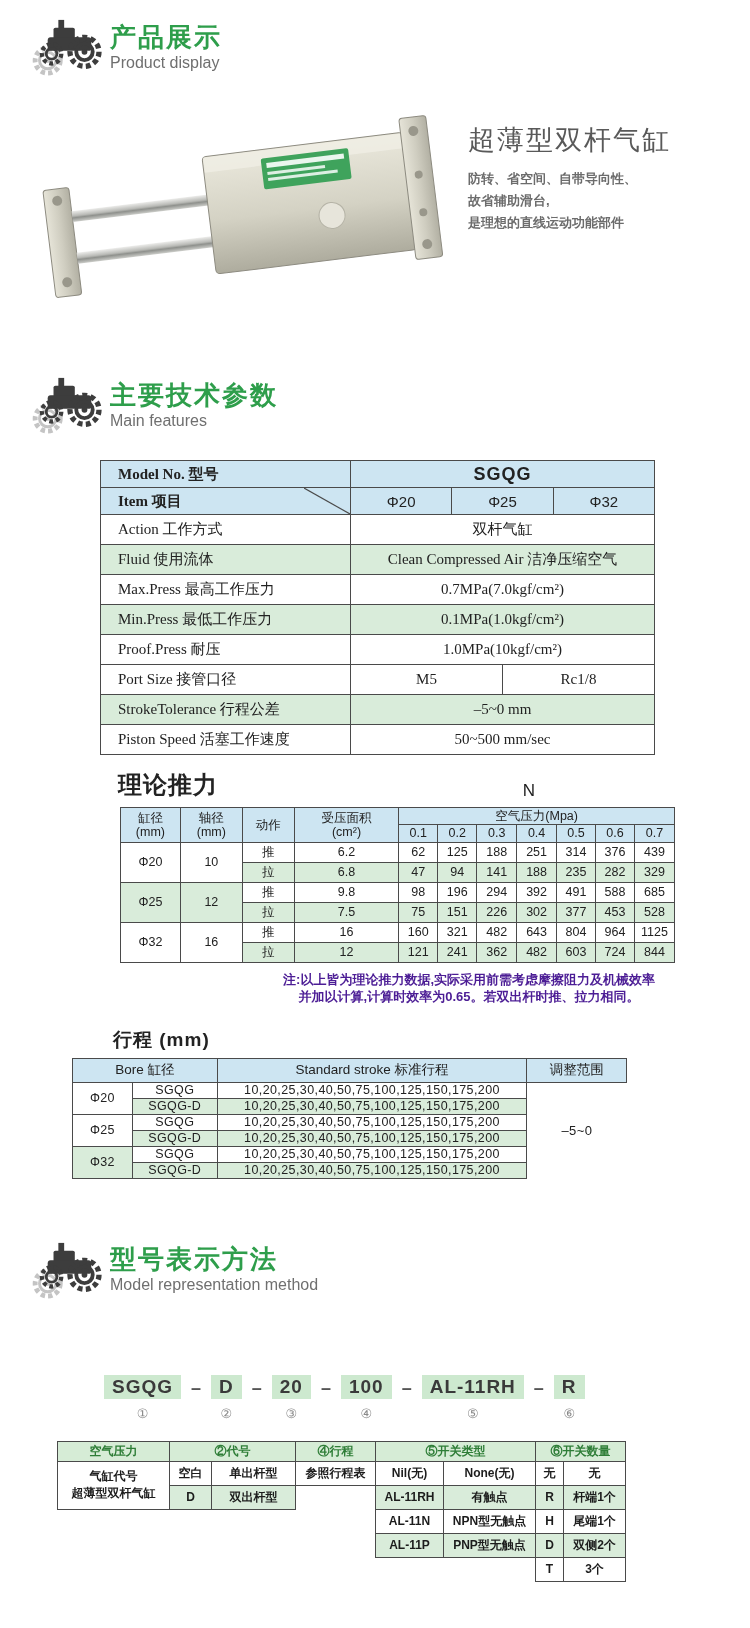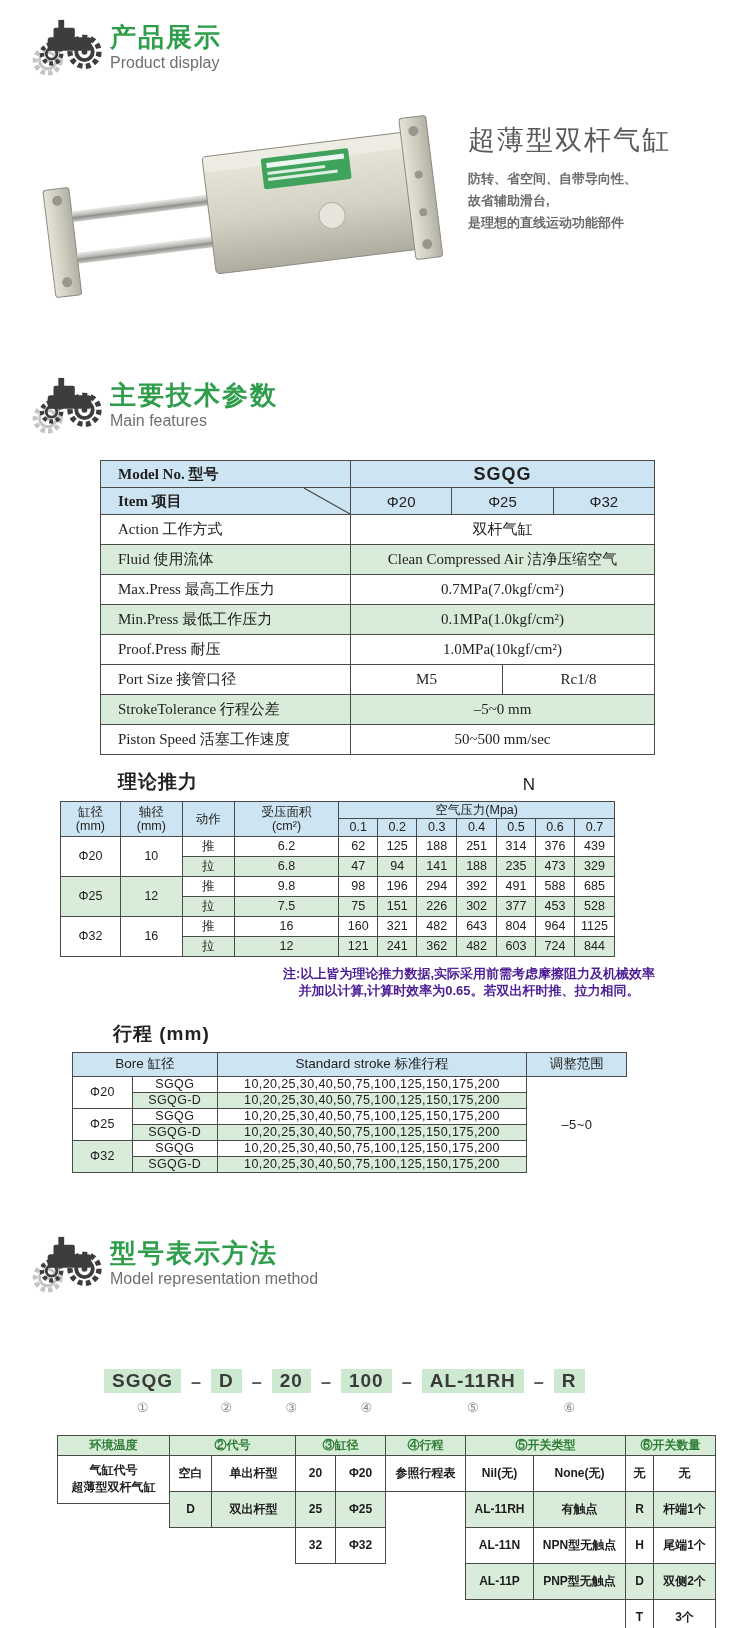"理论推力" .thead .t { font-size: 19px -> 24px }
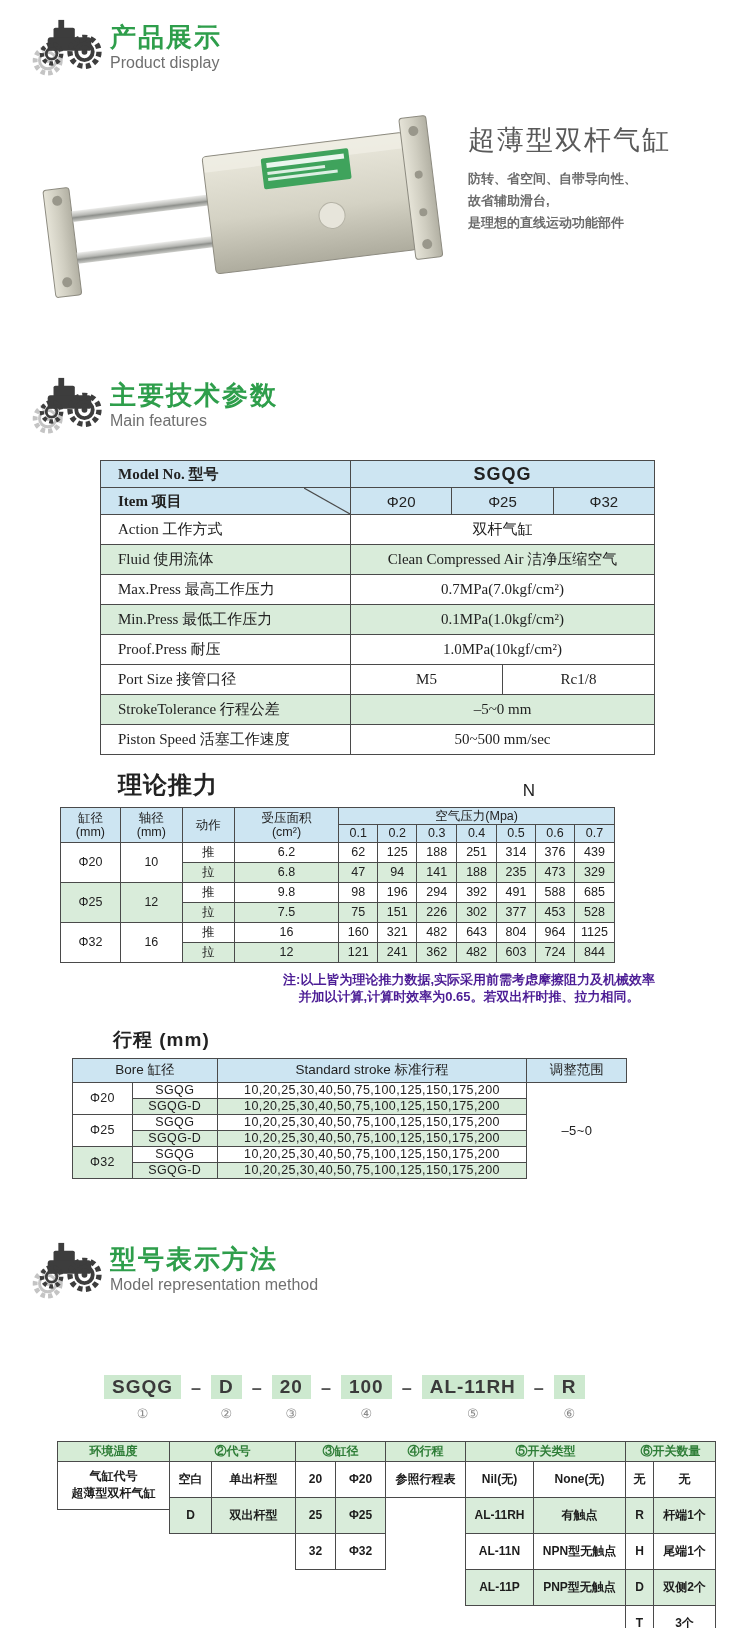"缸径" .thrust { margin-left: 60px -> 120px }
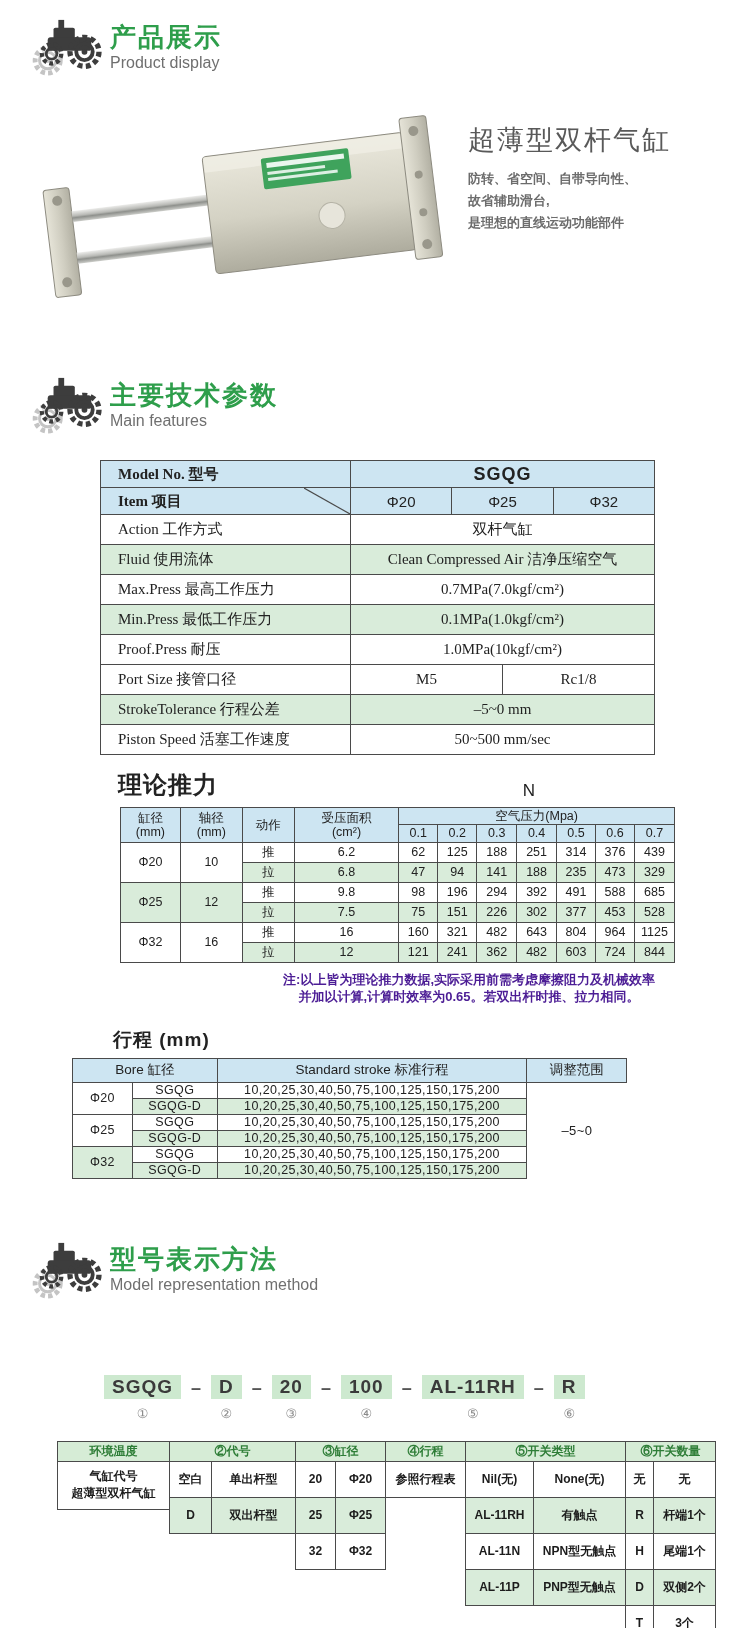"473" td { text: 473 -> 282 }
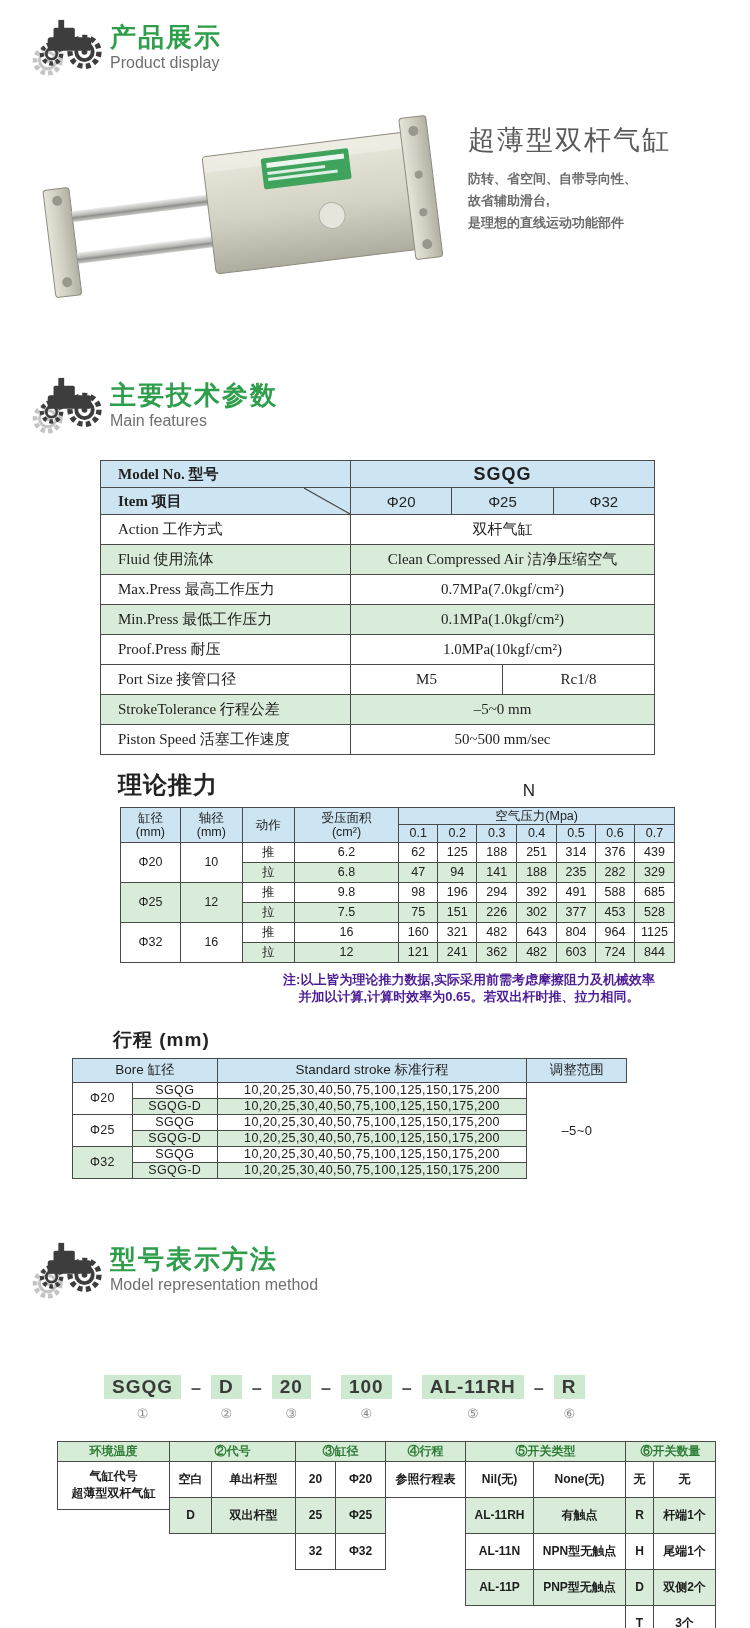"环境温度" th.w-kind { text: 环境温度 -> 空气压力 }
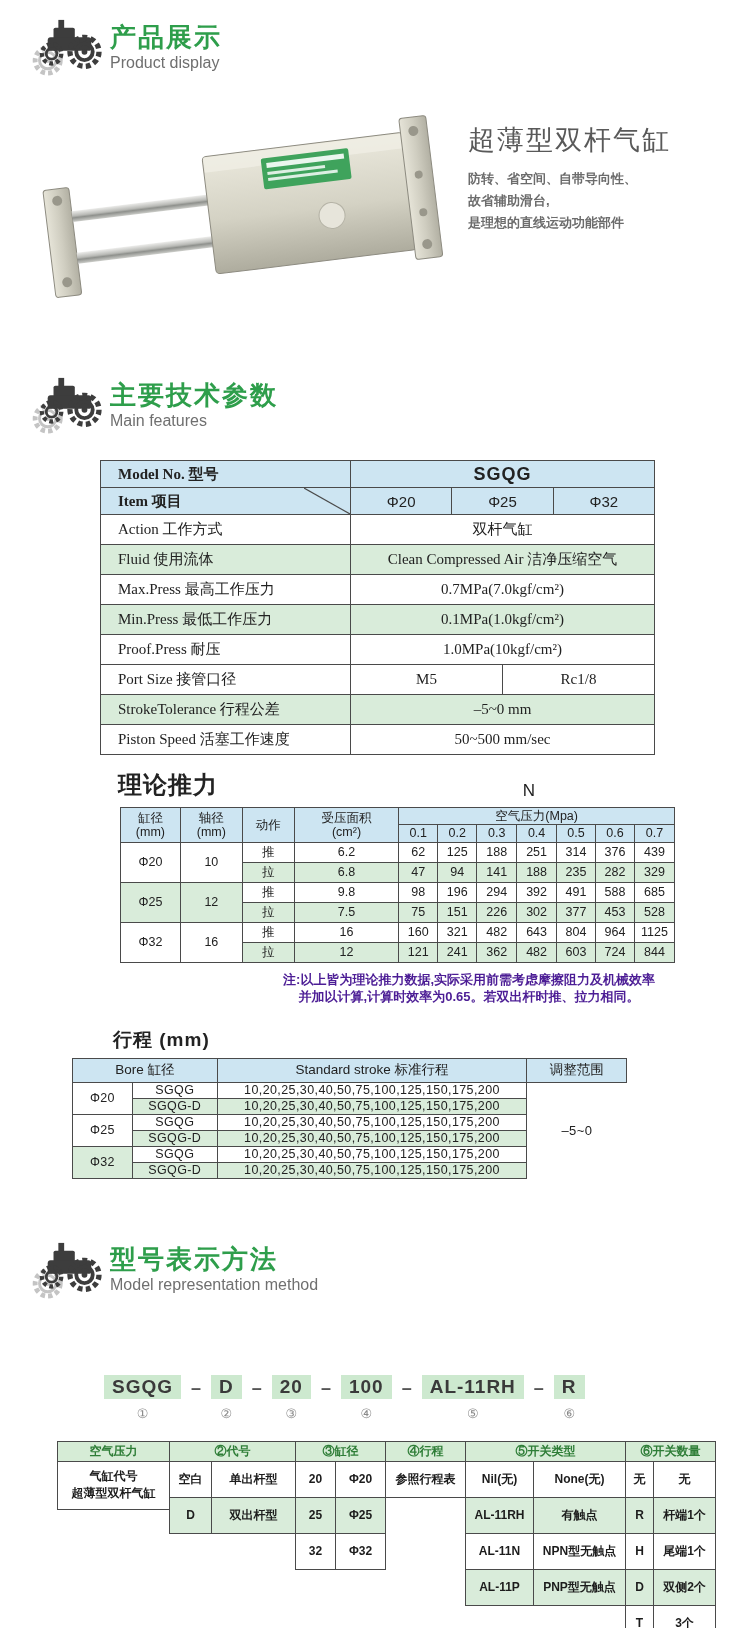"③缸径" table { html: <table> <tbody> <tr> <th>③缸径</th> </tr> <tr> <td>20</td> <td>Φ20</td> </tr> <tr> <td>25</td> <td>Φ25</td> </tr> <tr> <td>32</td> <td>Φ32</td> </tr> </tbody> </table> -> none }
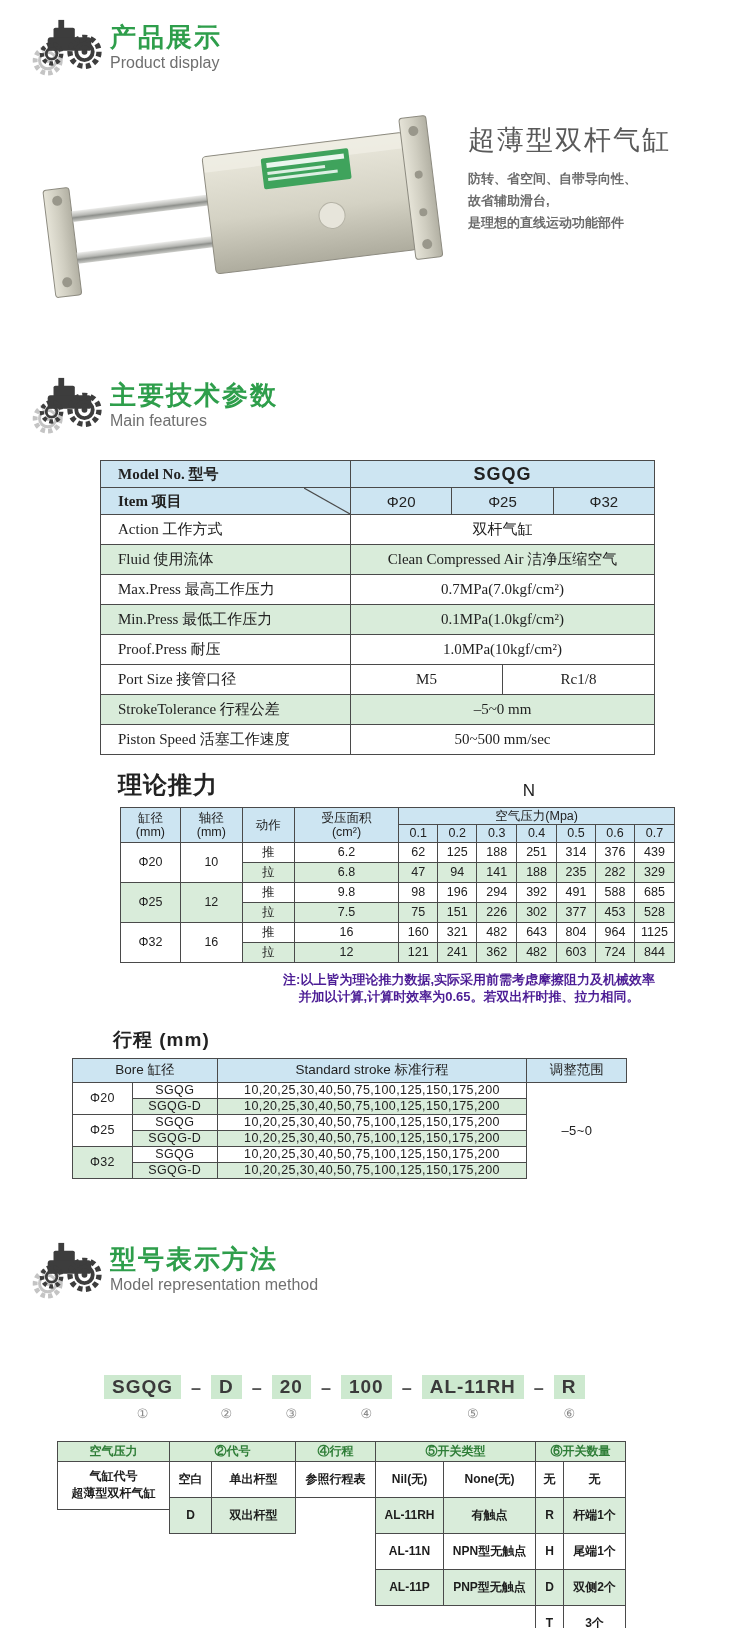"空白" .legend td { height: 36px -> 24px }
